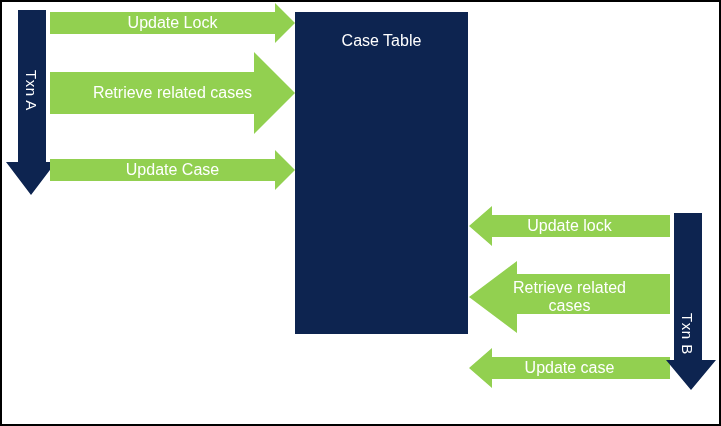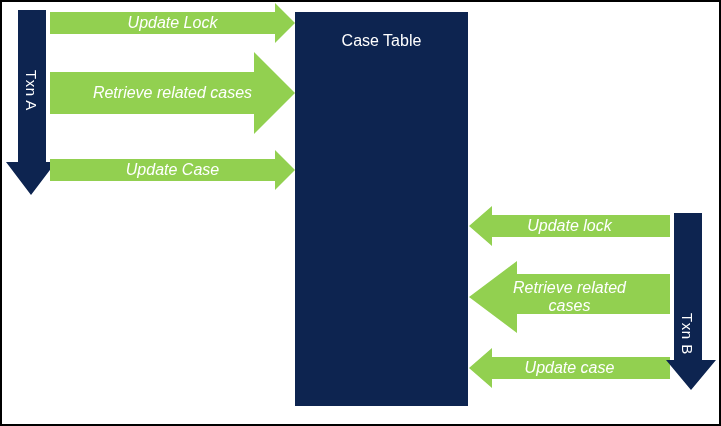"Update Lock" .garrow .hlabel { font-style: italic -> none }
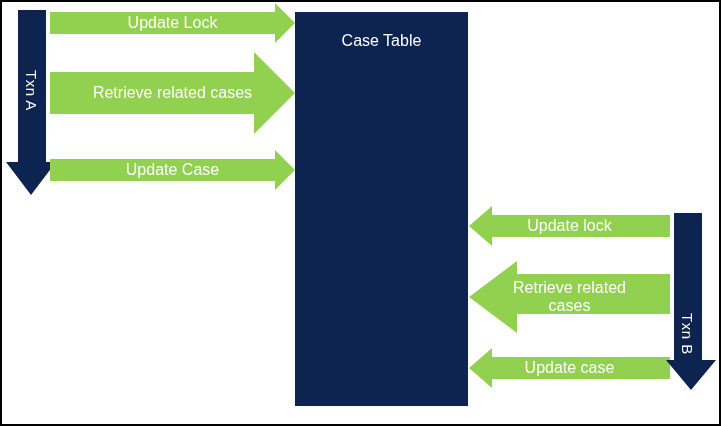"Case Table" .case-table { height: 394px -> 322px }
